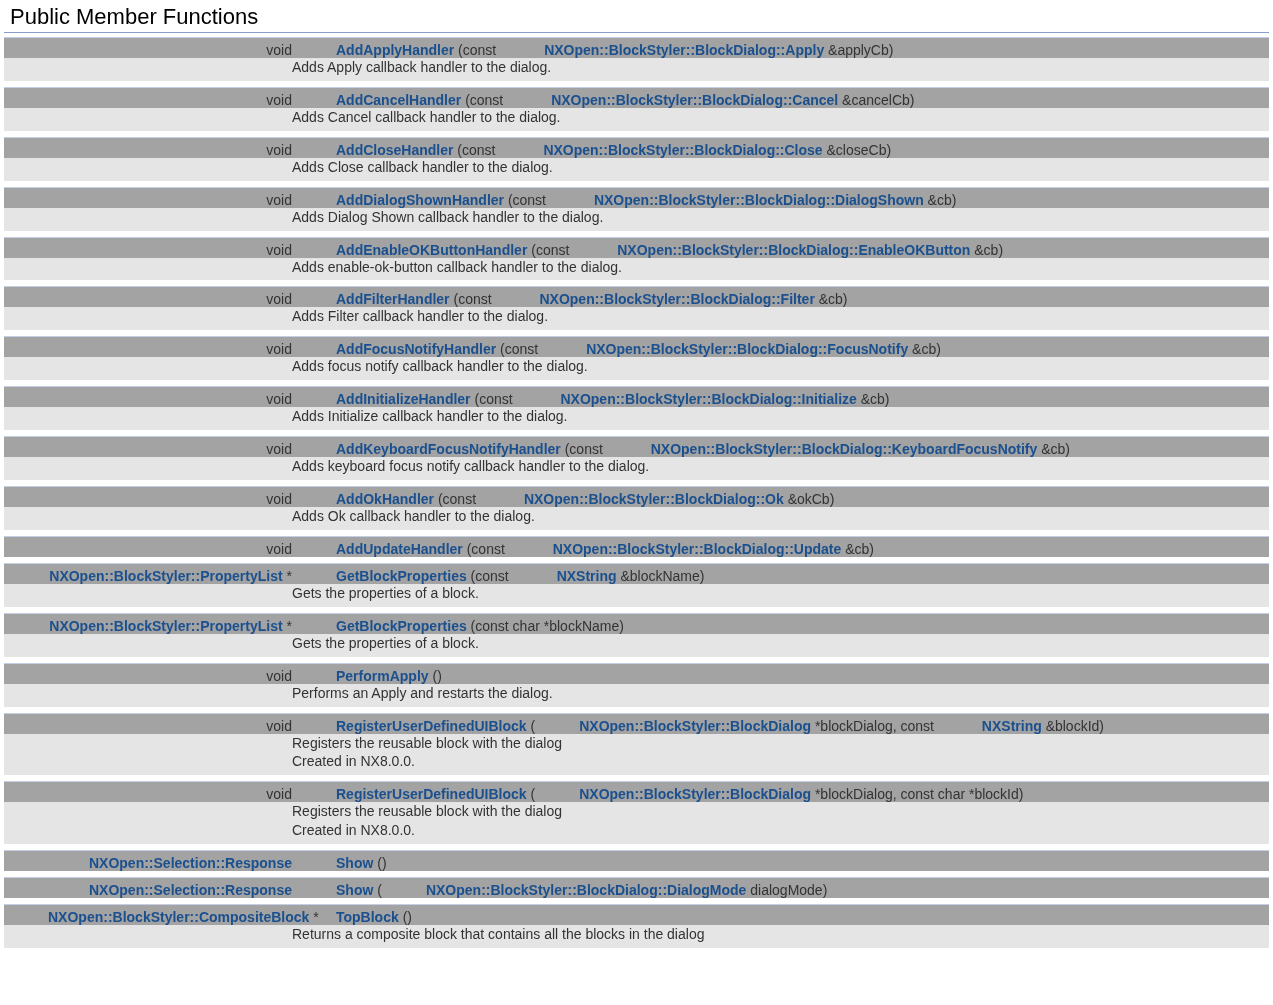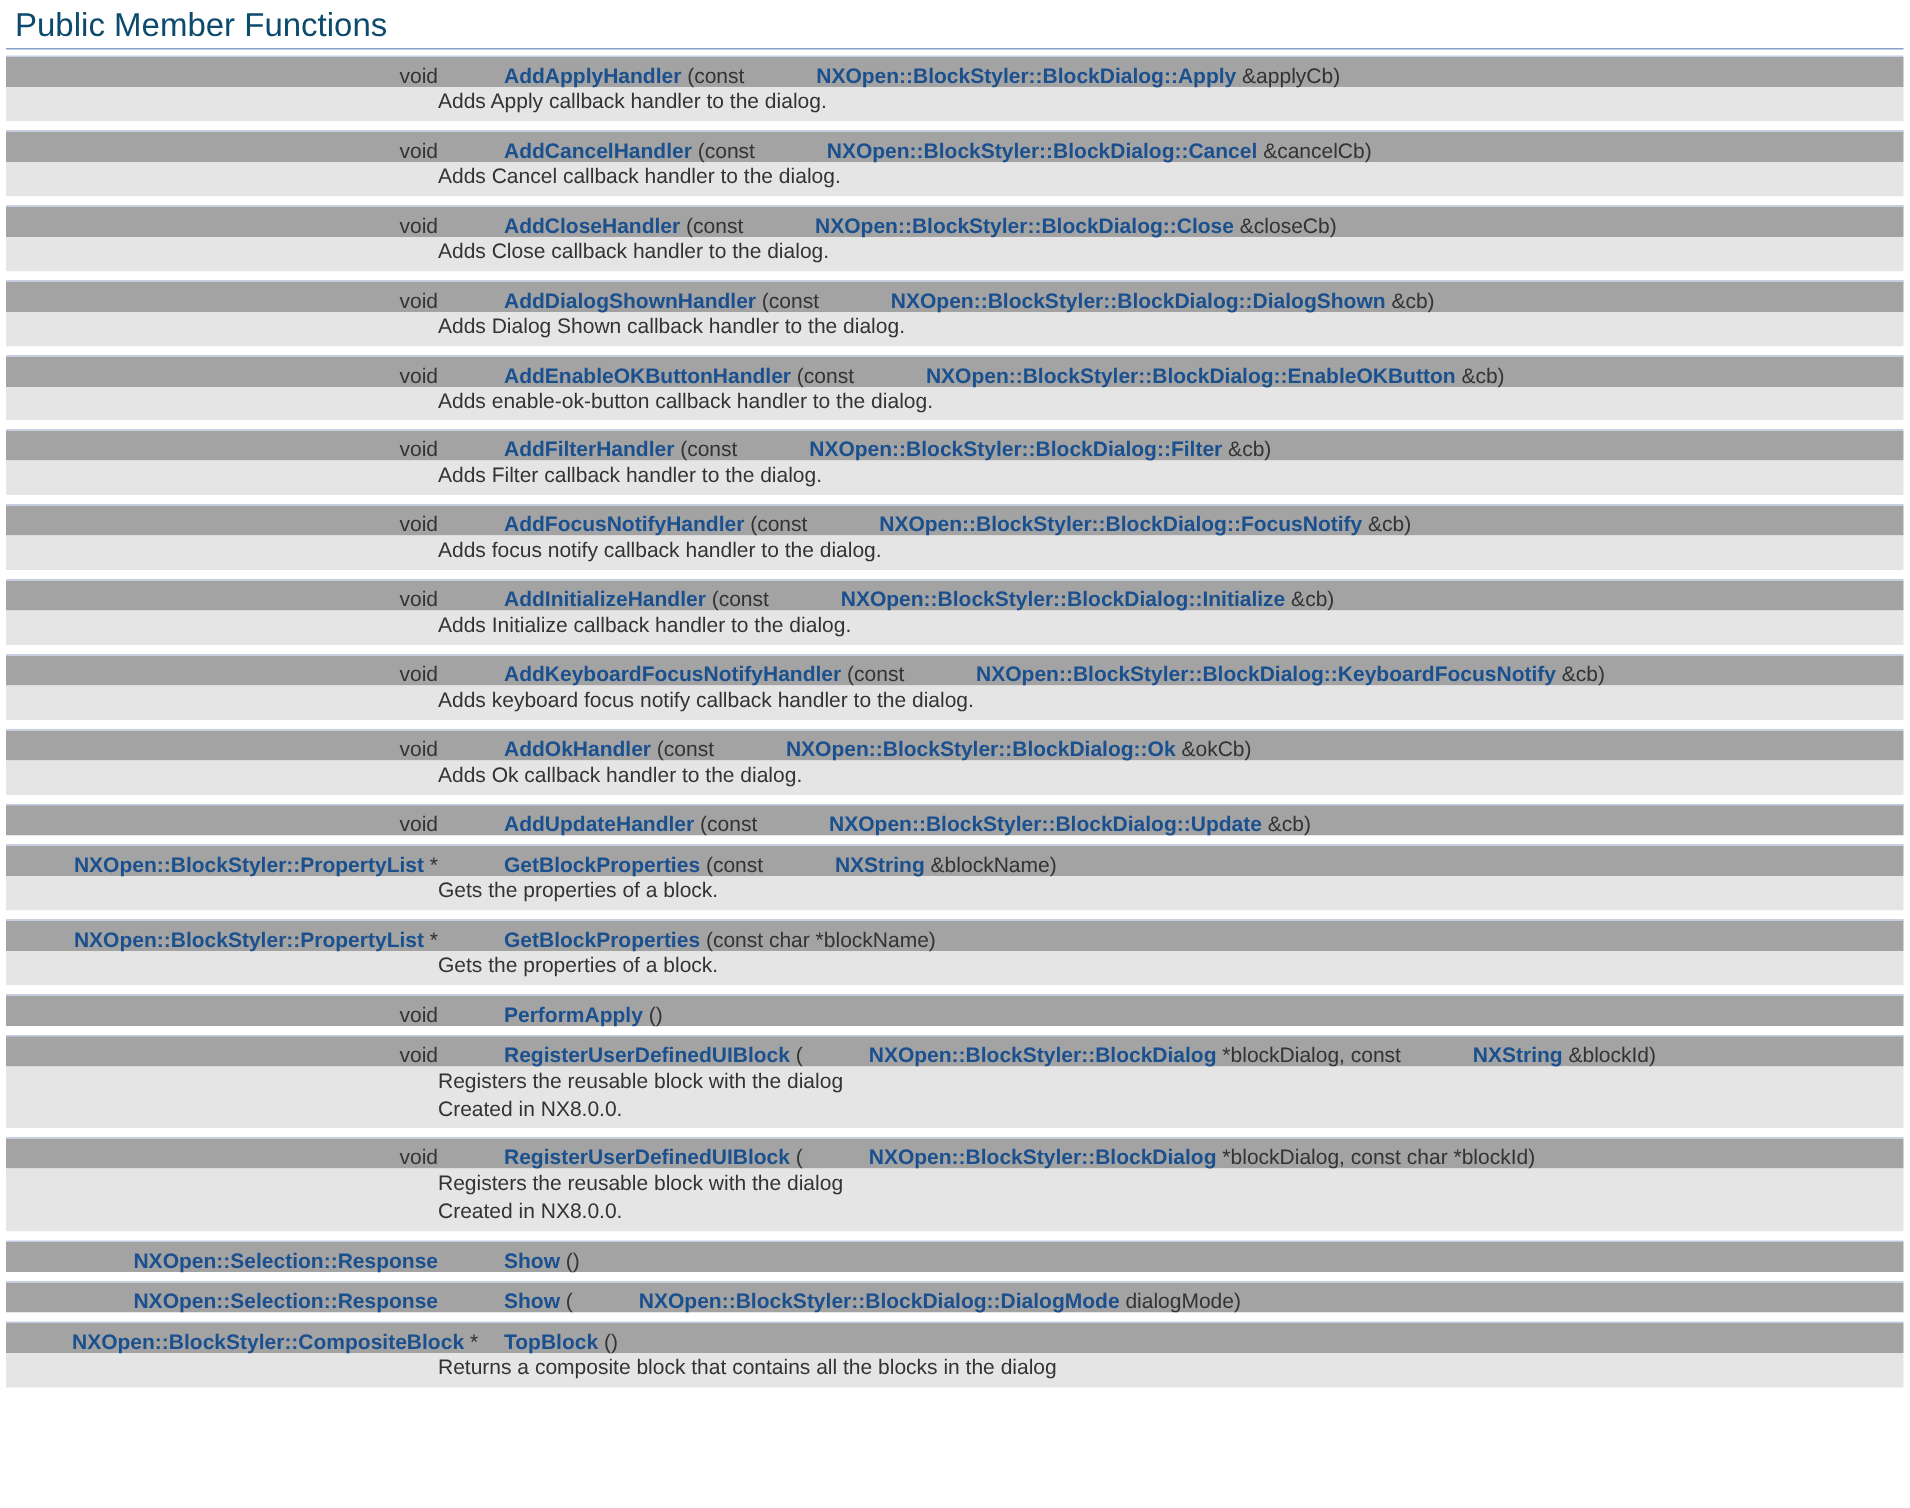"Public Member Functions" h2.section-header { color: #0c4a6e -> #000000 }
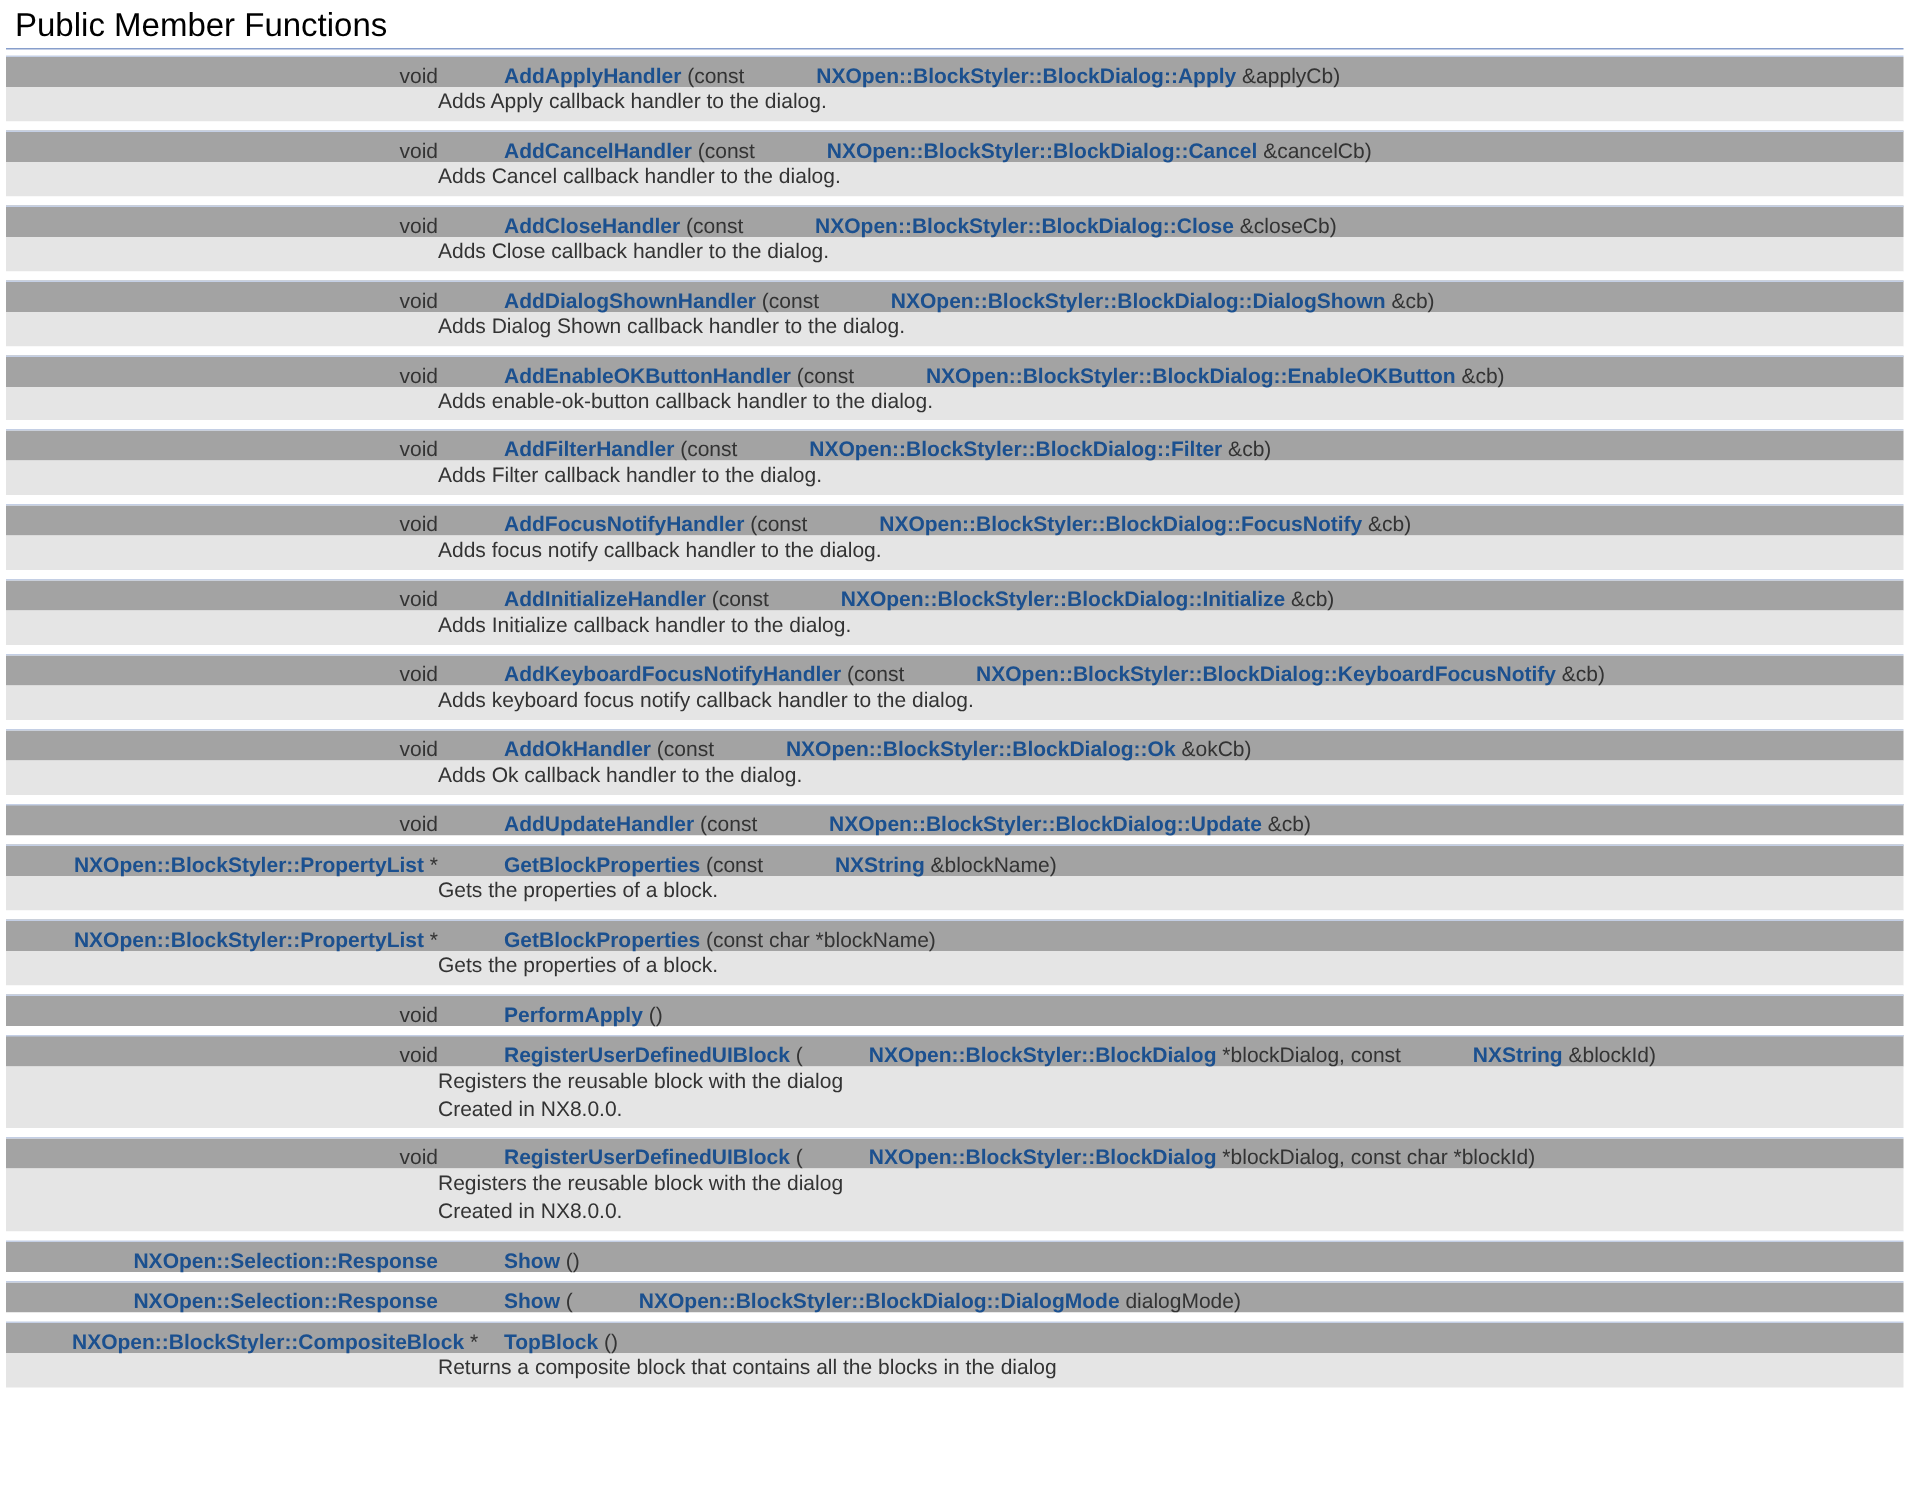"Performs an Apply and restarts" tr.memdesc { html: none -> <tr> <td>&nbsp;</td> <td><span>Performs an Apply and restarts the dialog.</span></td> </tr> }
